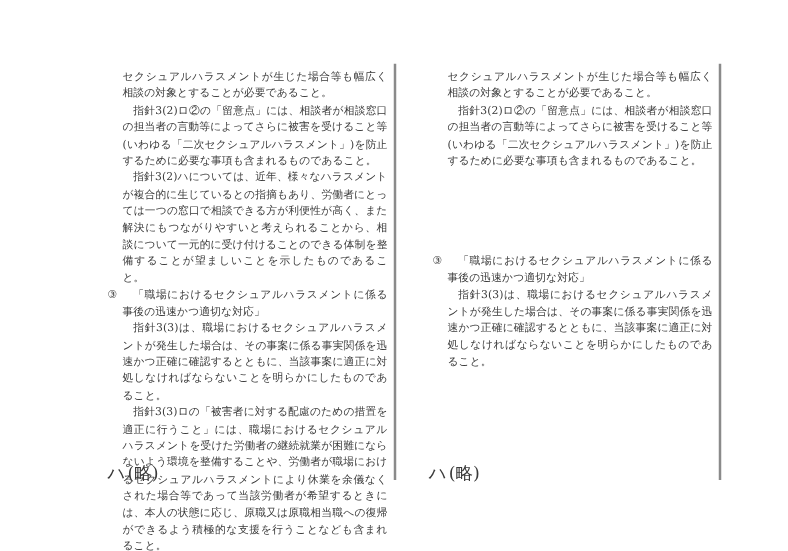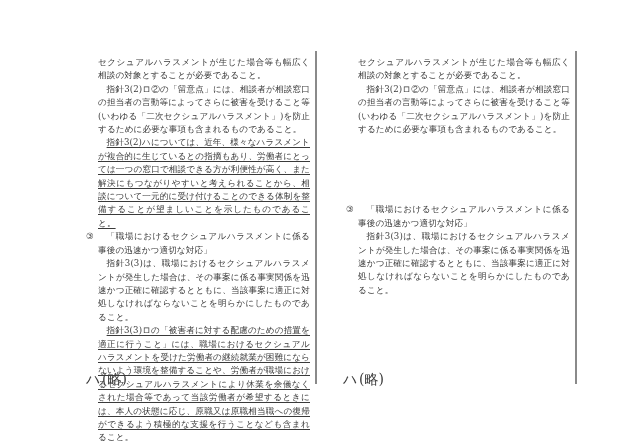"指針3(2)ハについては、近年、様々なハラスメントが複合的に生じているとの指摘も" .u { text-decoration: underline -> none }
